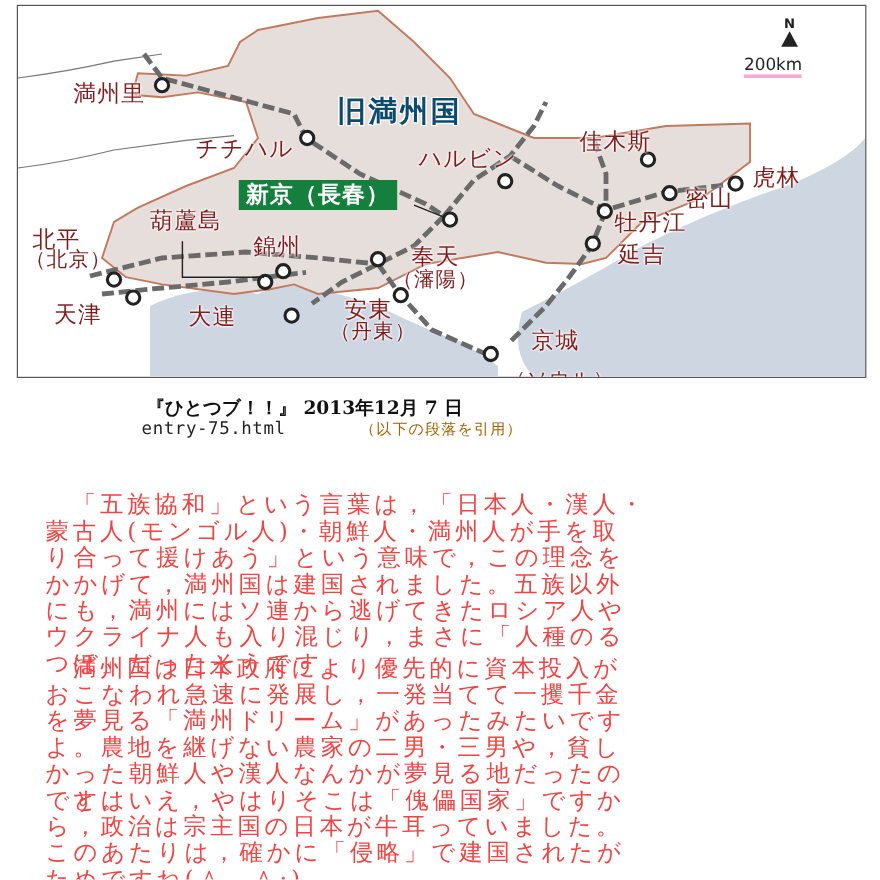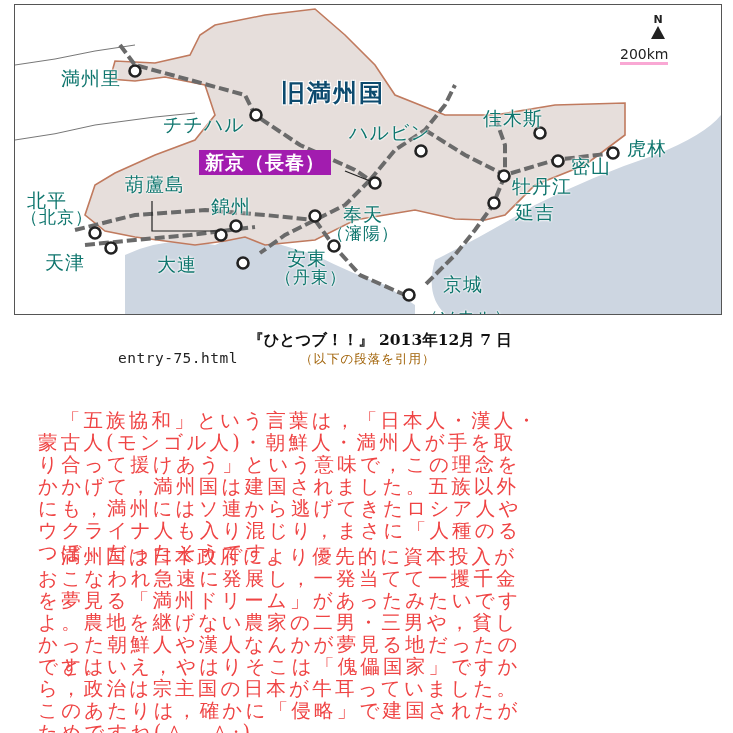"満州里" .lbl { color: #0f766e -> #7f1d1d }
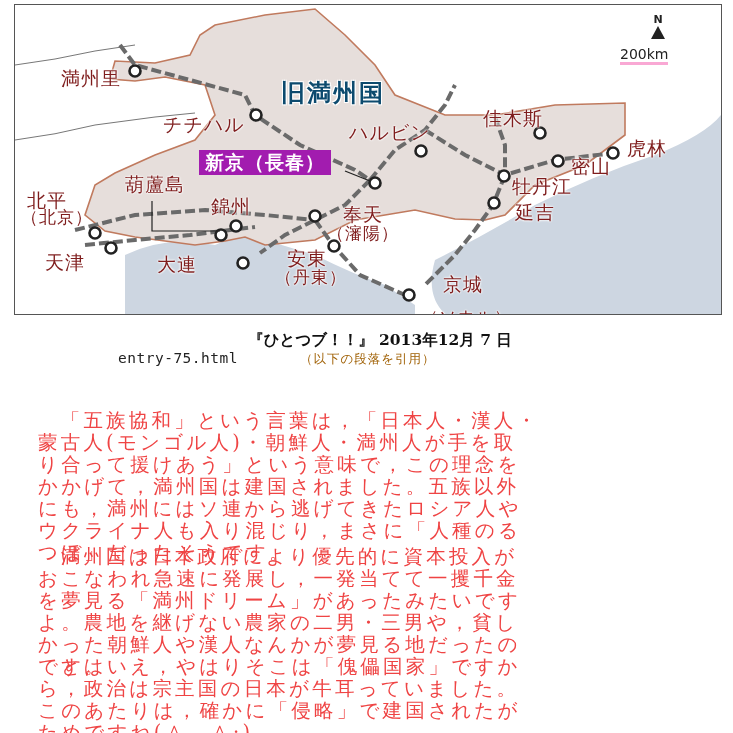"新京（長春）" .capital-box { background: #a21caf -> #15803d }
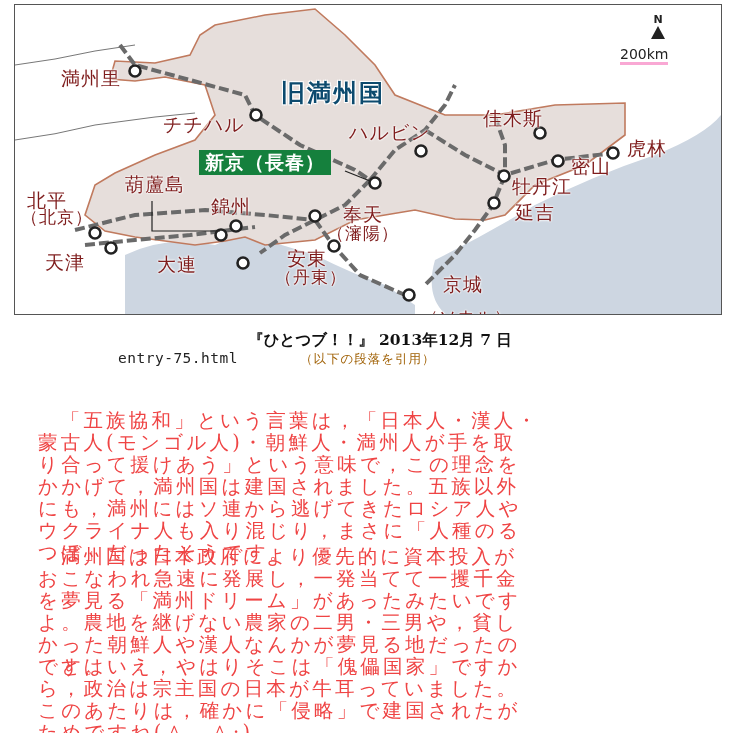"『ひとつブ！！』 2013年12月 7 日" .cite-line.l2 { text-align: center -> none }
